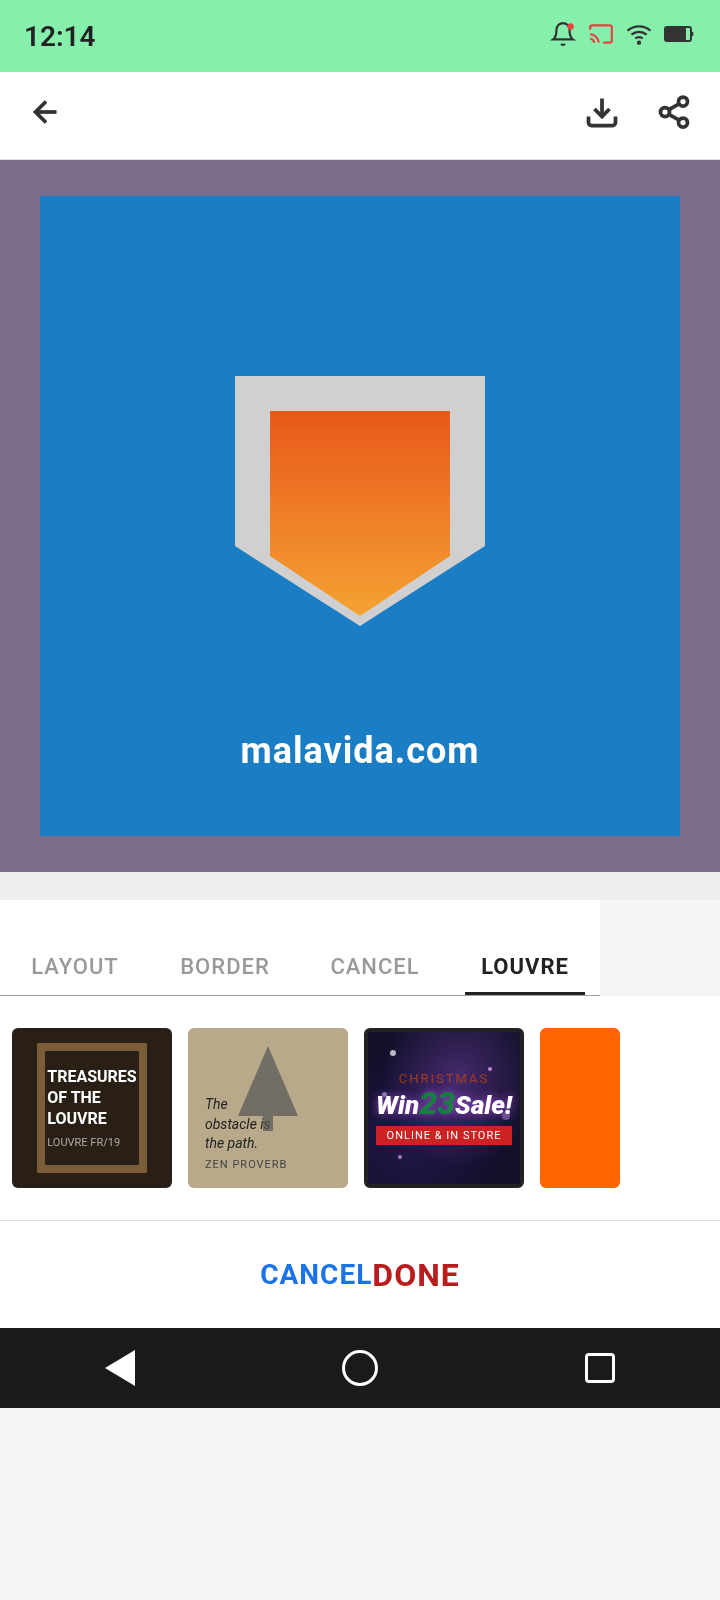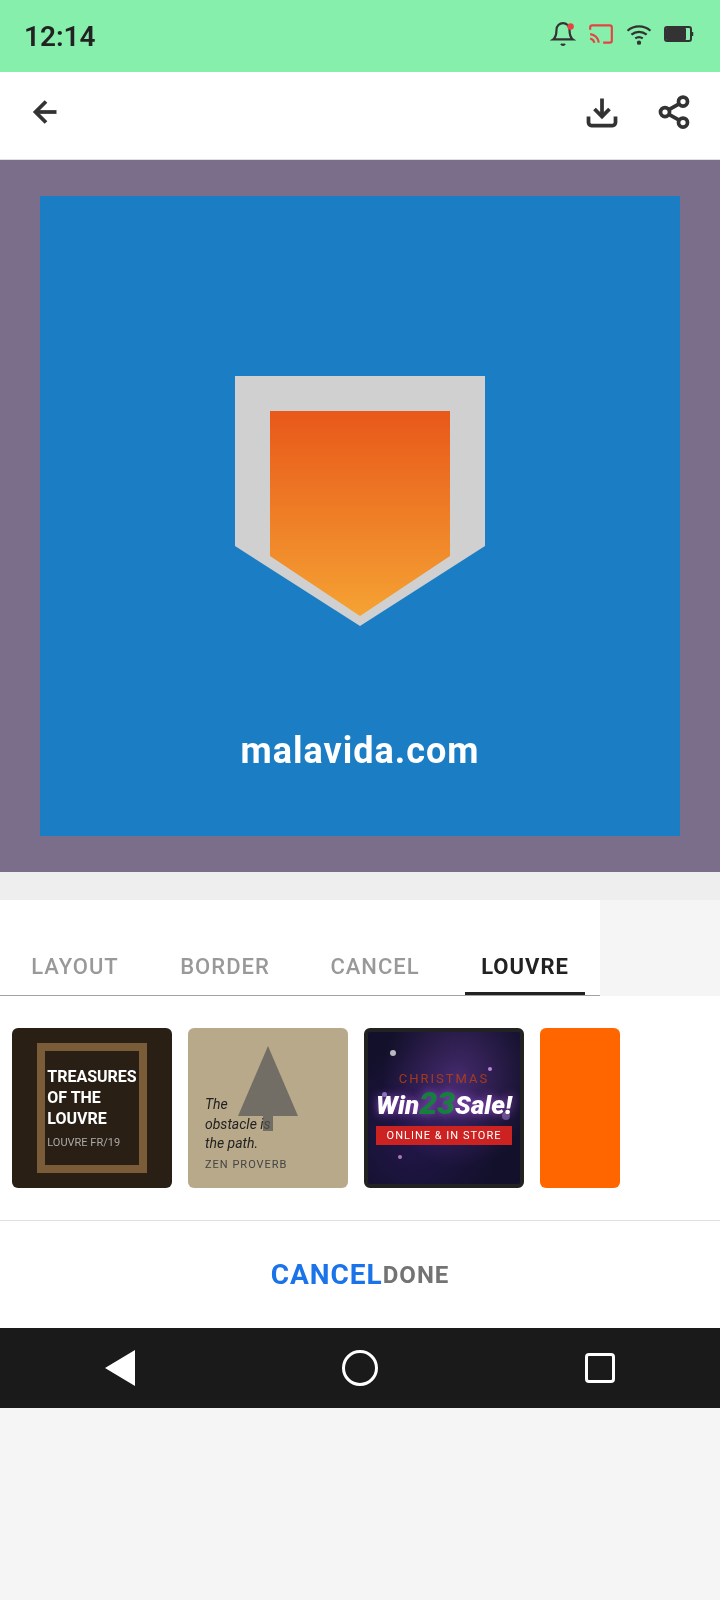"DONE" .action-done { color: #737373 -> #b91c1c; font-size: 24px -> 32px }
